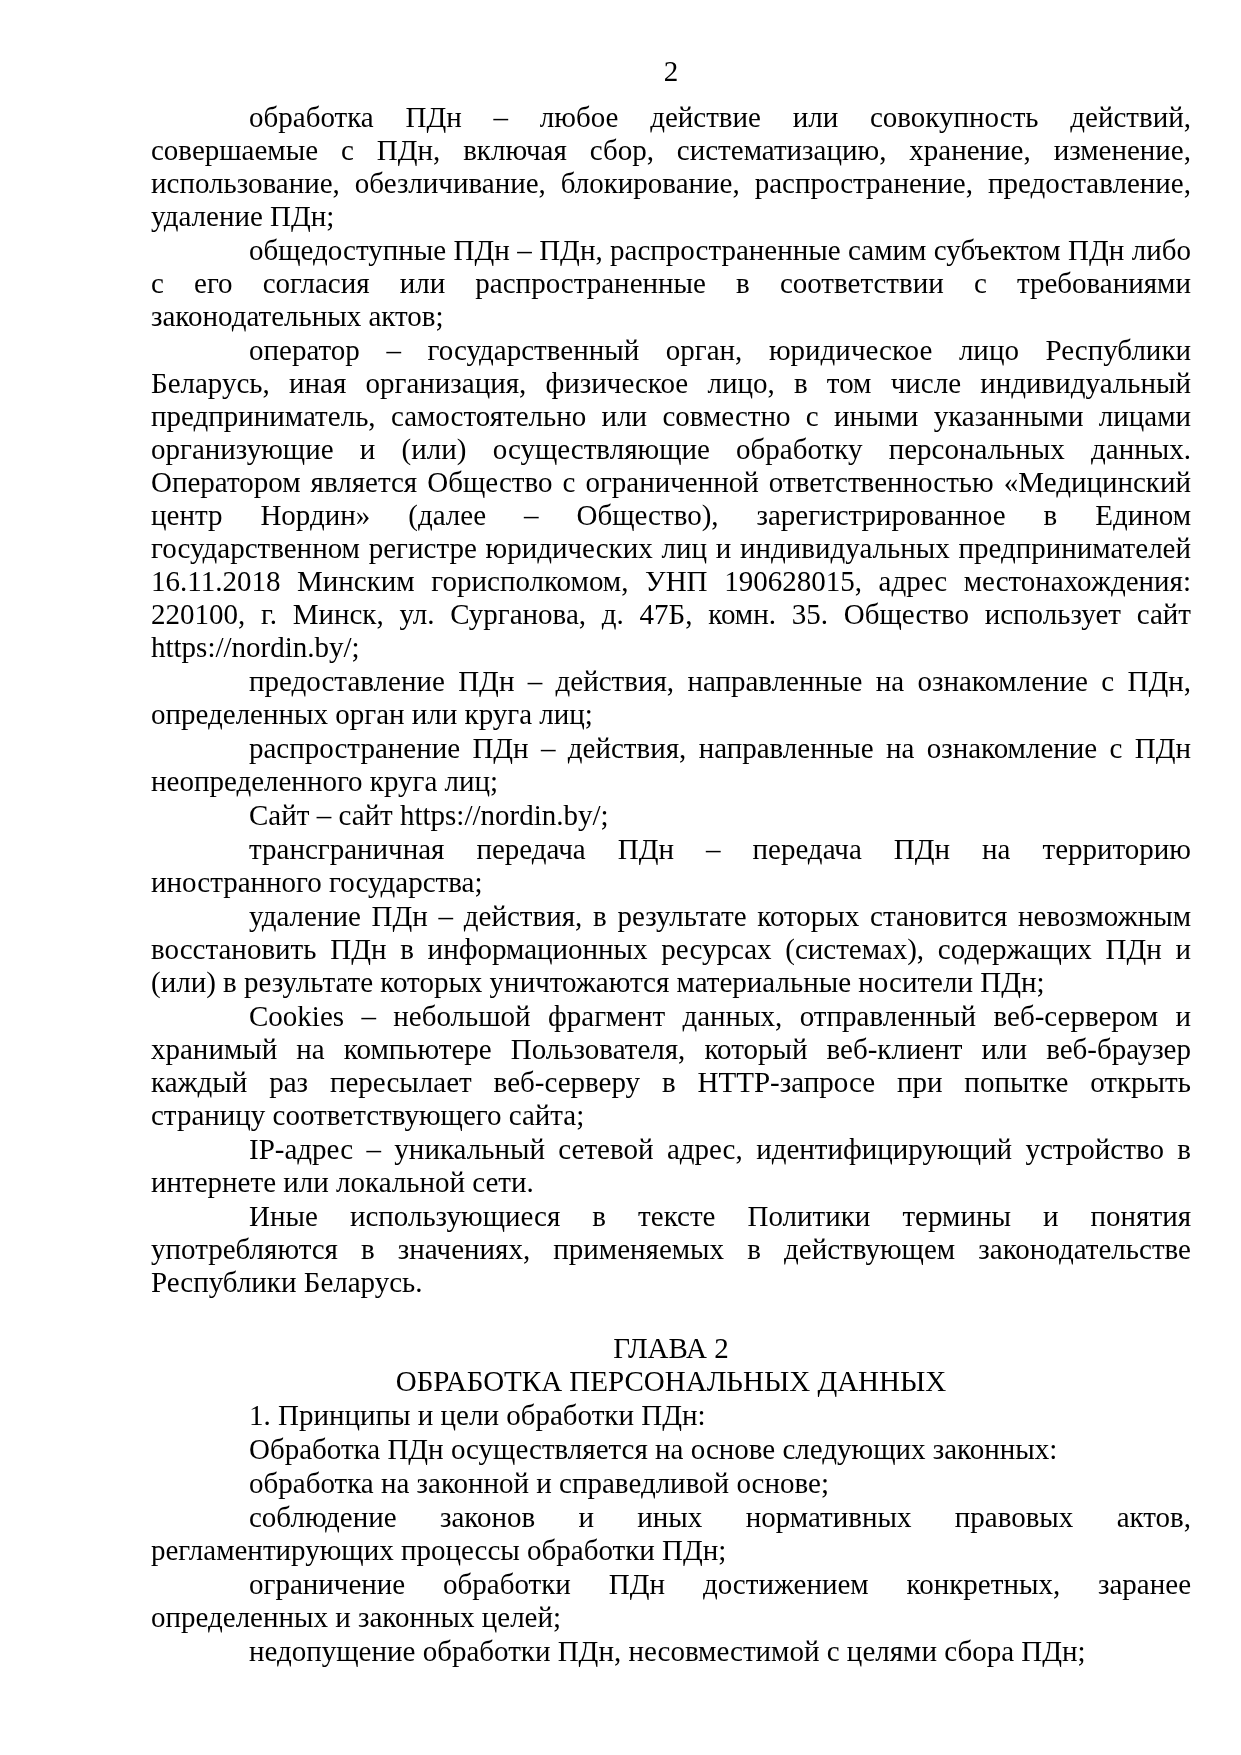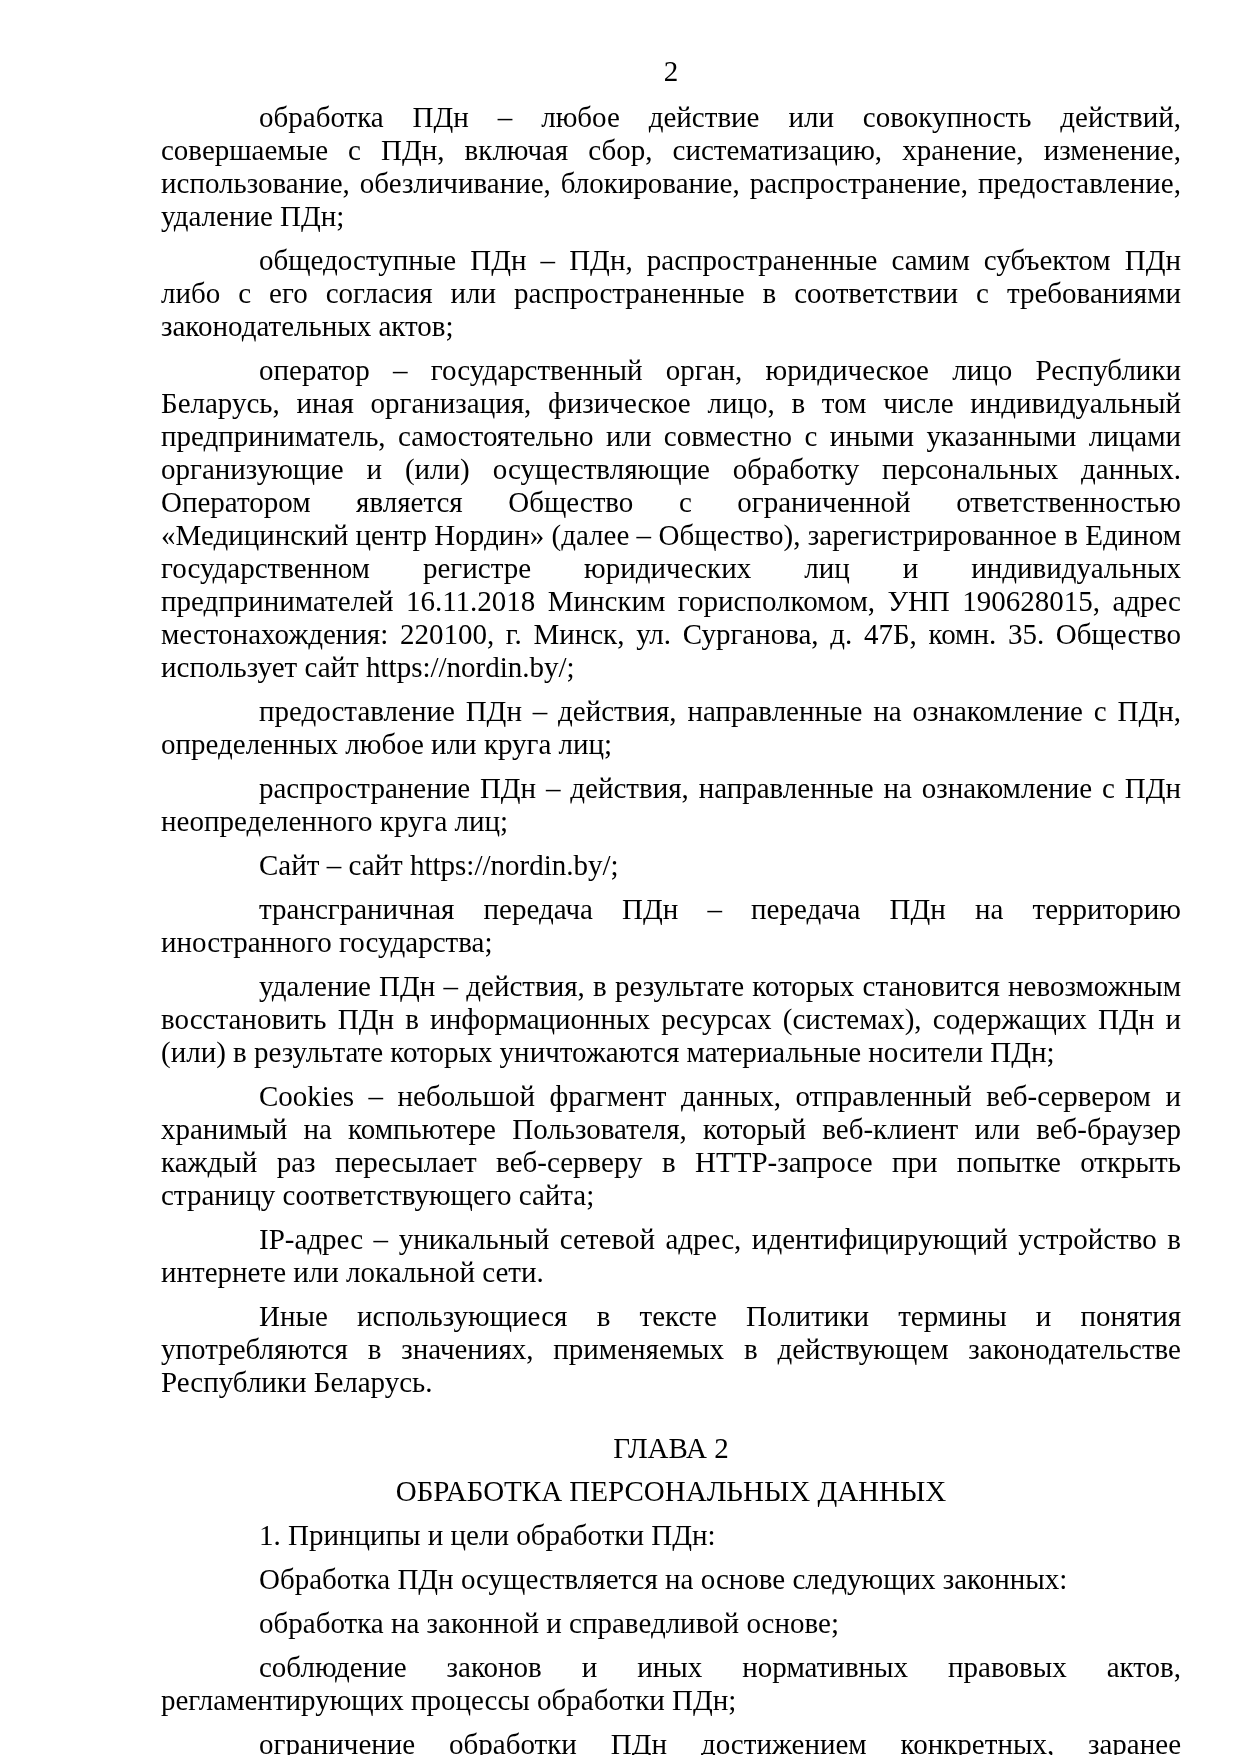"обработка ПДн – любое действие" p.body { margin: 11px -> 1px }
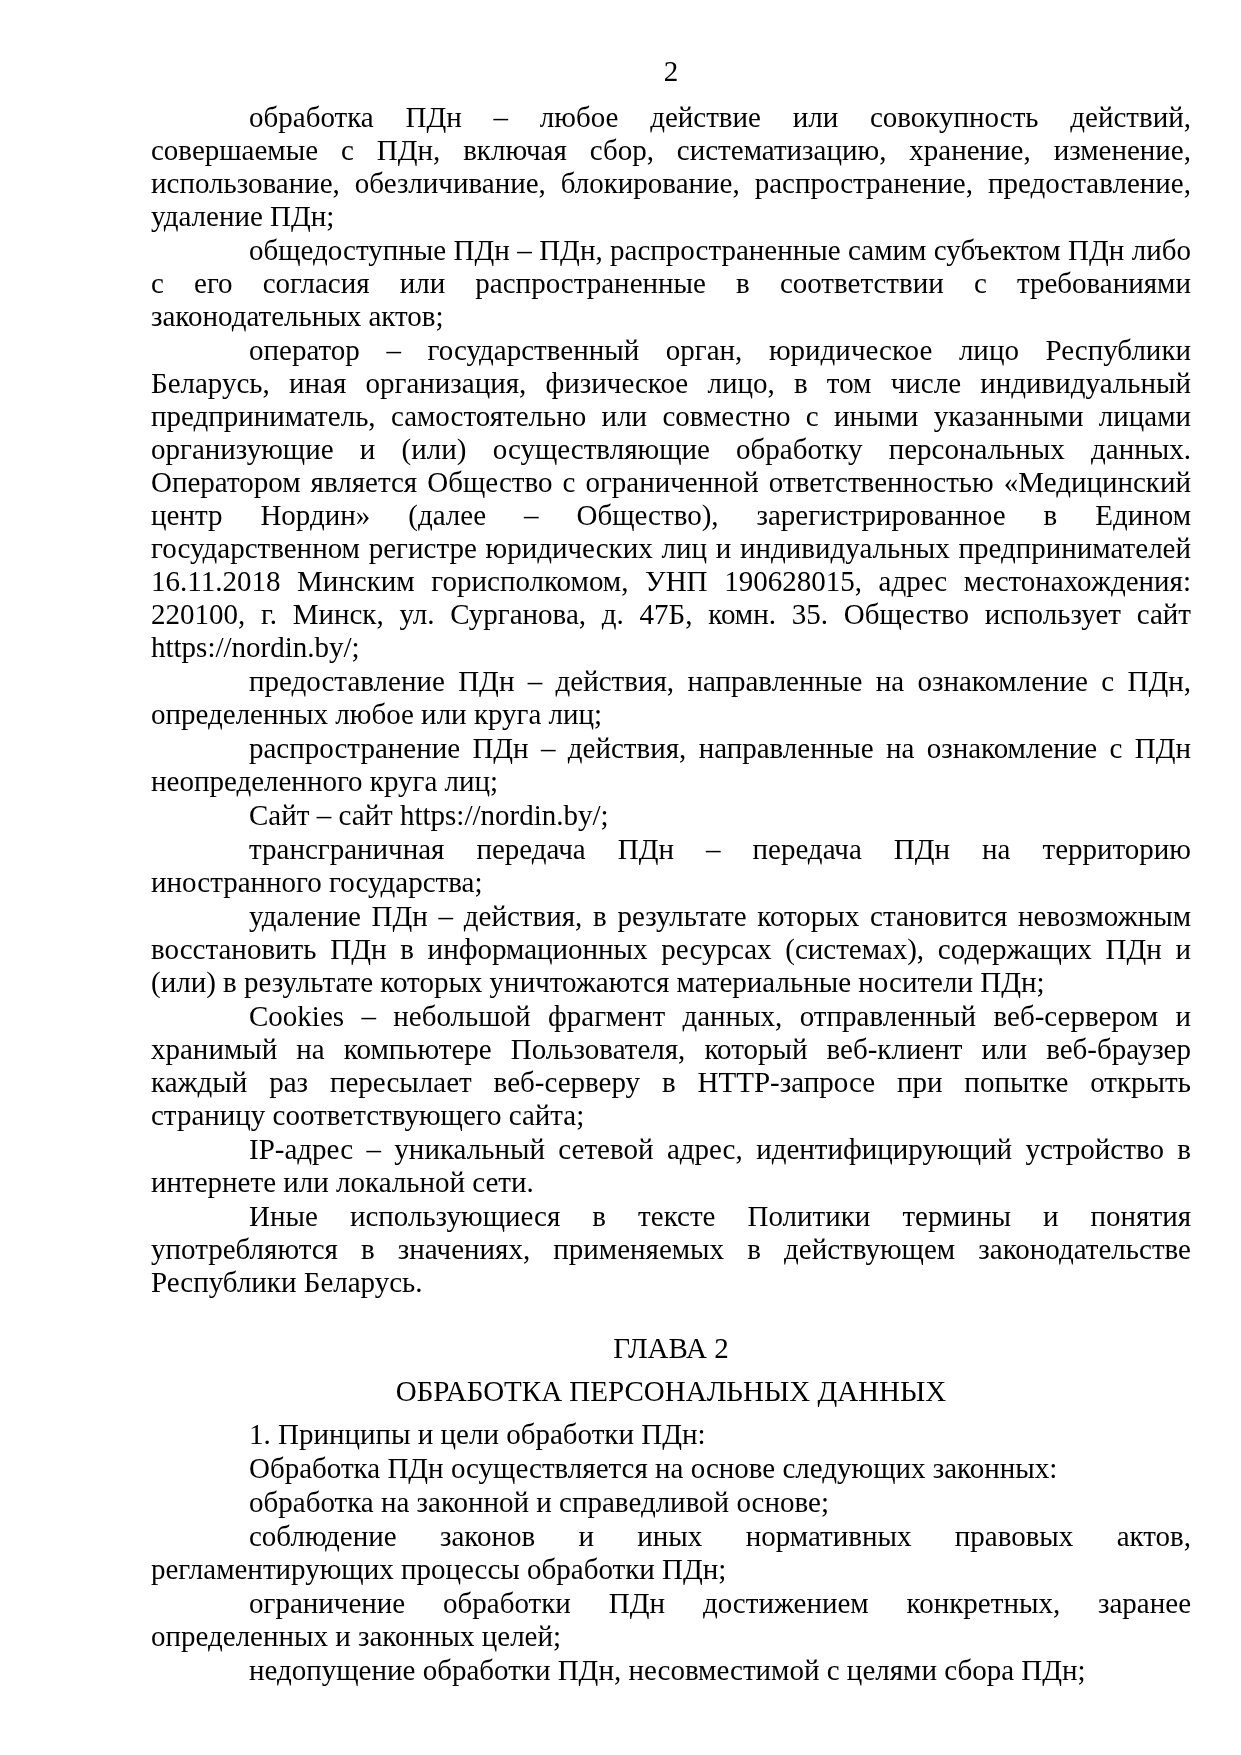"предоставление ПДн – действия," p.body { text: любое -> орган }
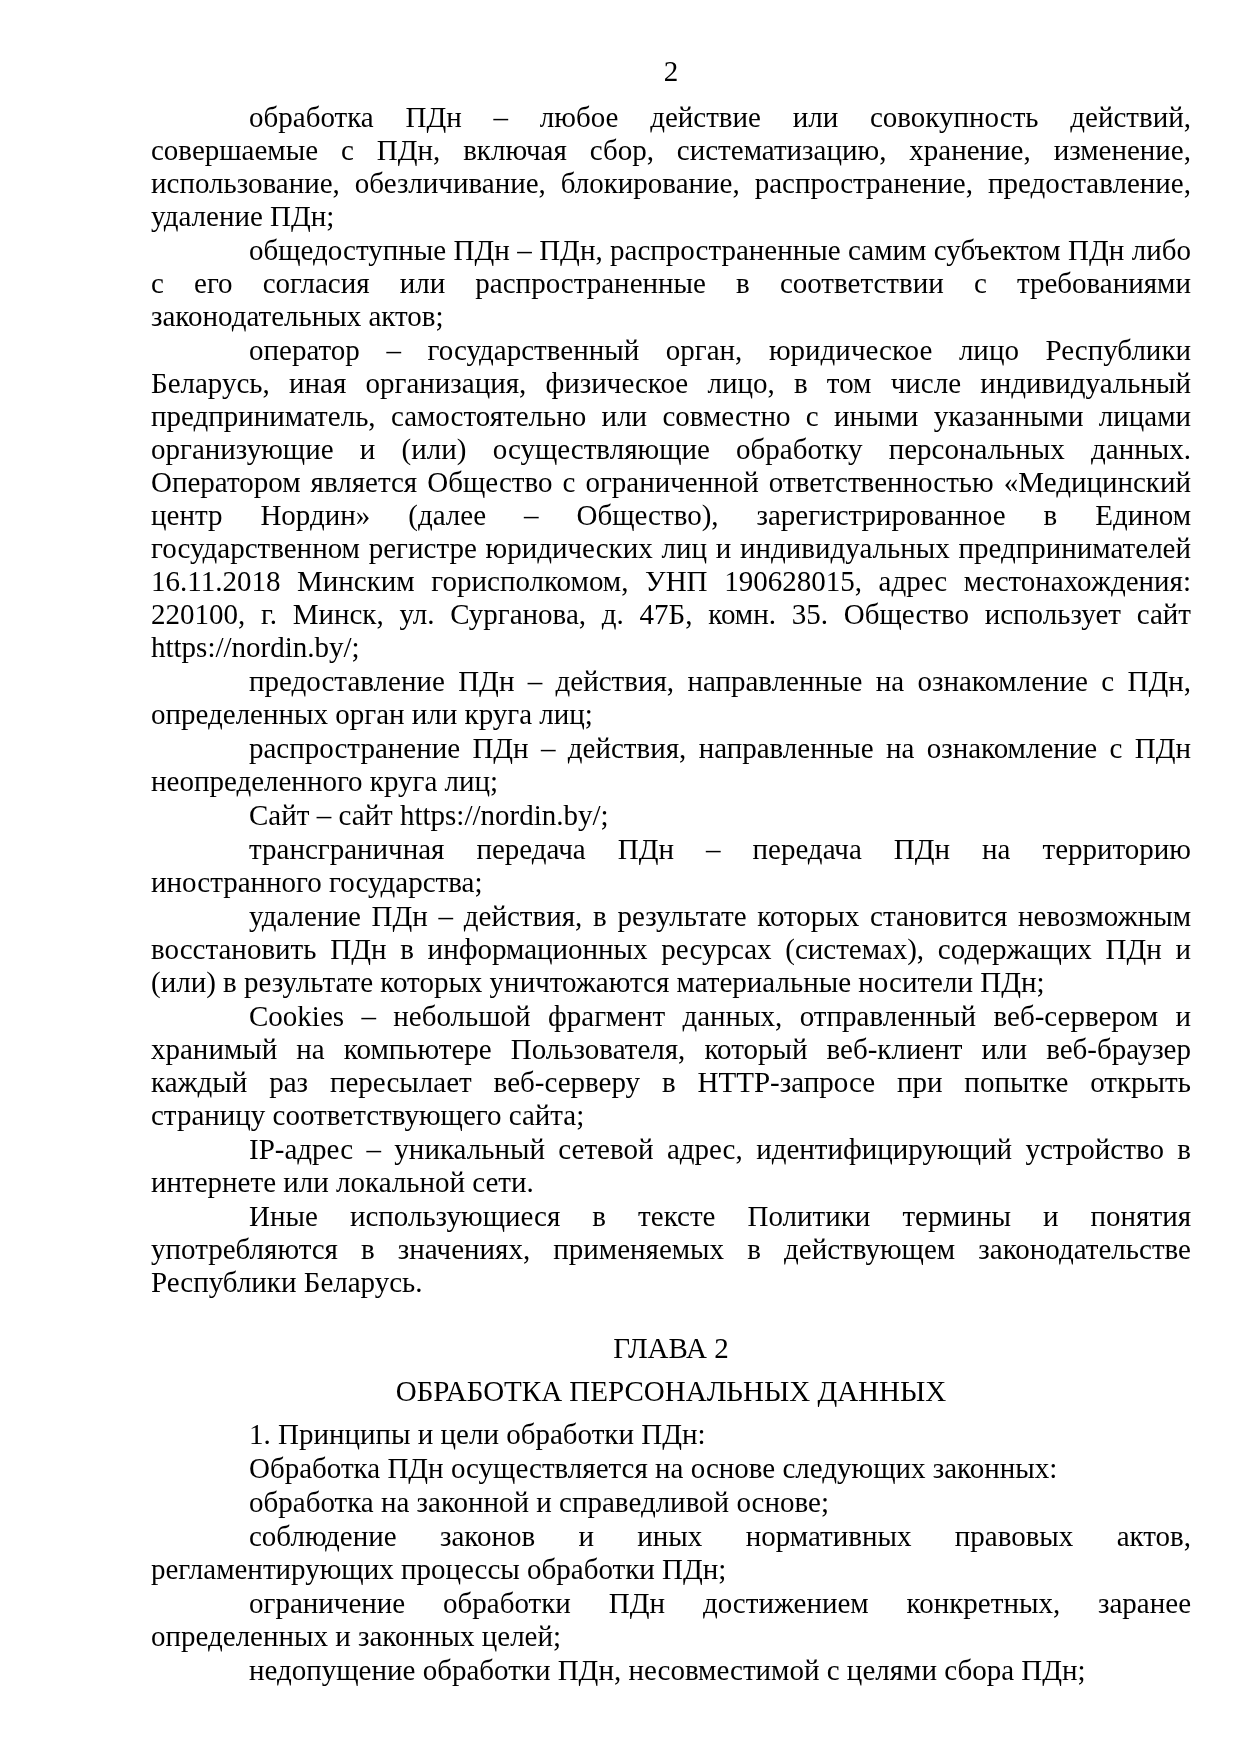"ГЛАВА 2" .heading { margin: 10px -> 0 }
